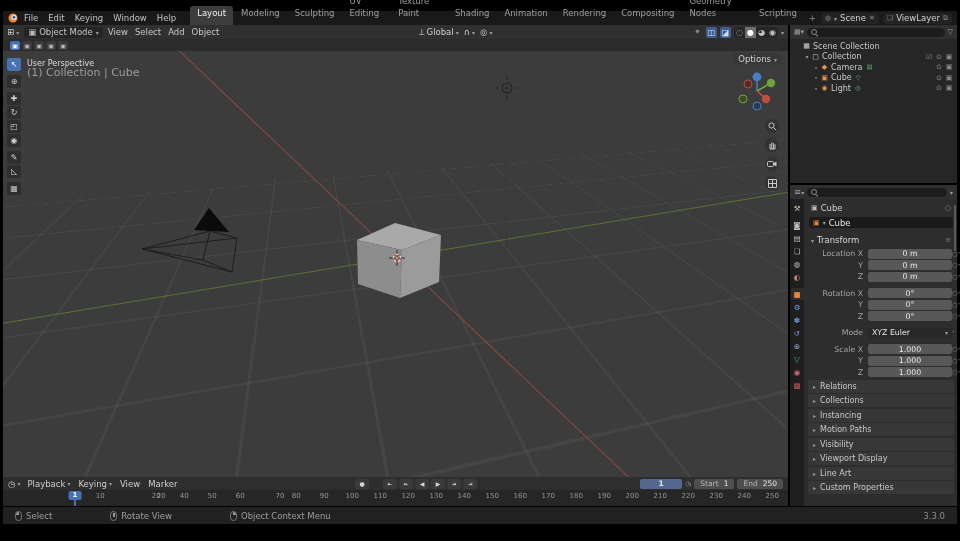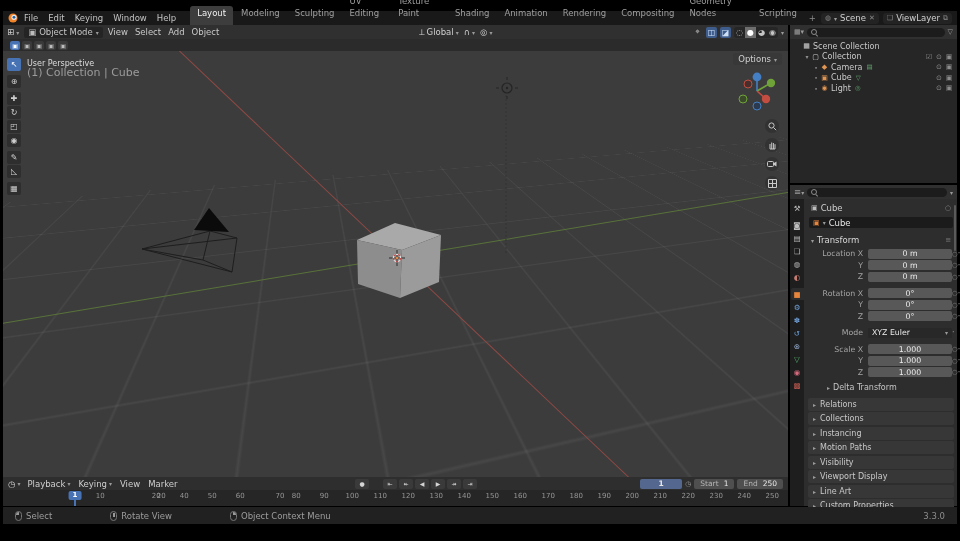"Delta Transform" div.dsub { html: <div> <span>▸</span> <span>Delta Transform</span> </div> -> none }
